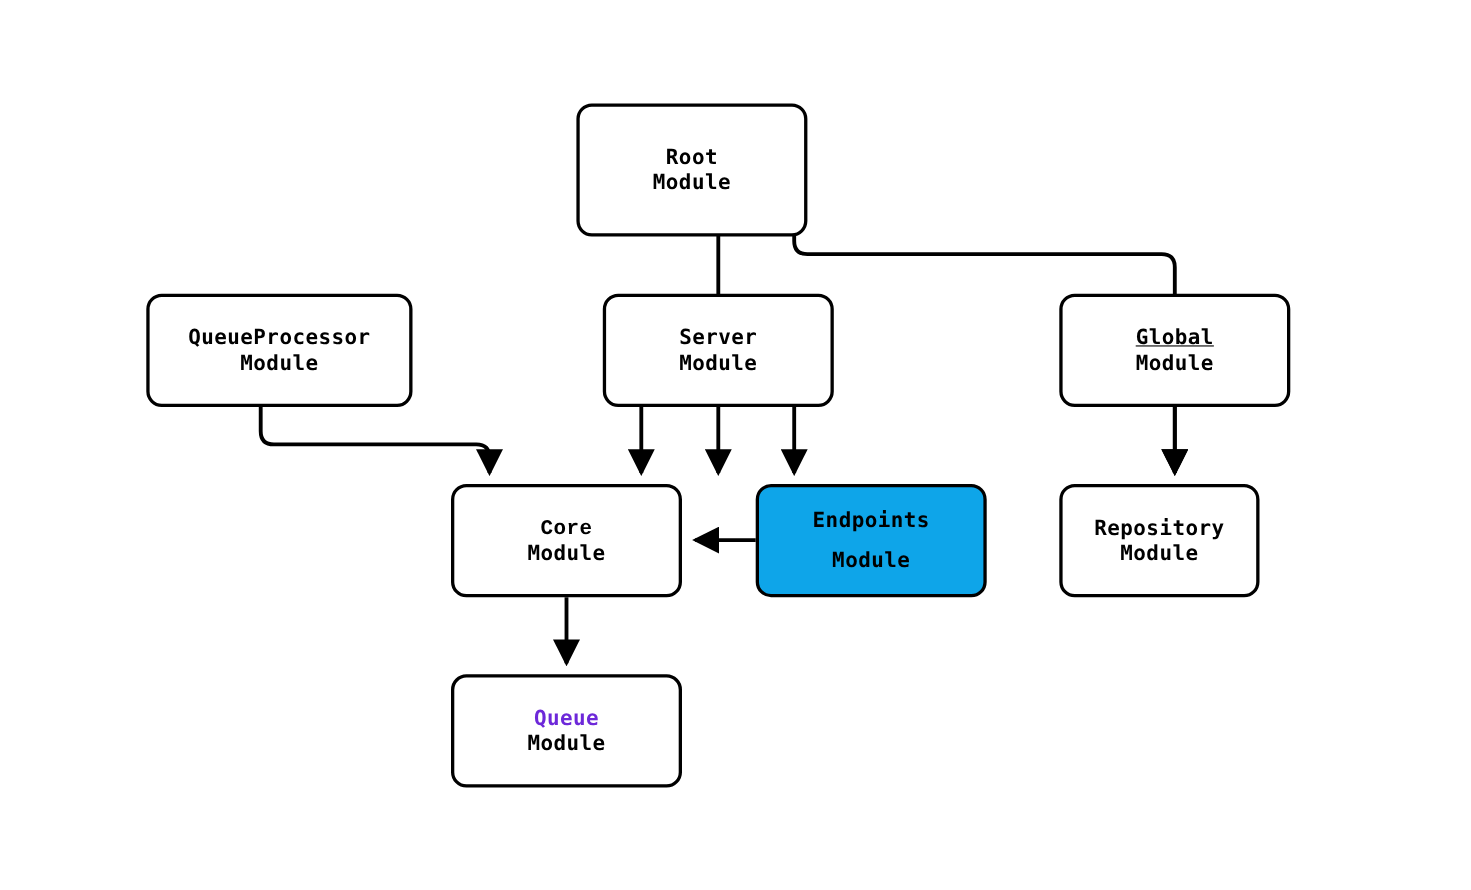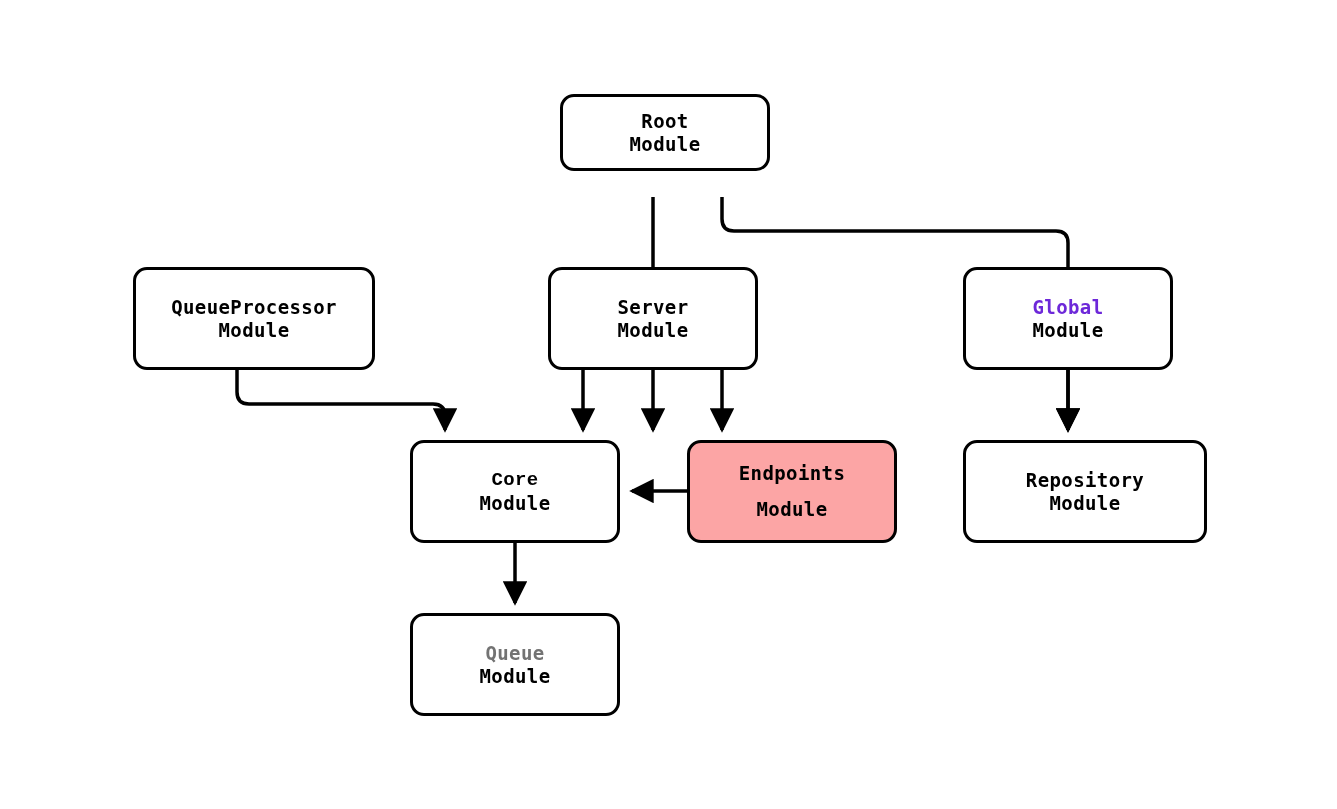"Root" div.node { height: 77px -> 121px; left: 560px -> 524px }
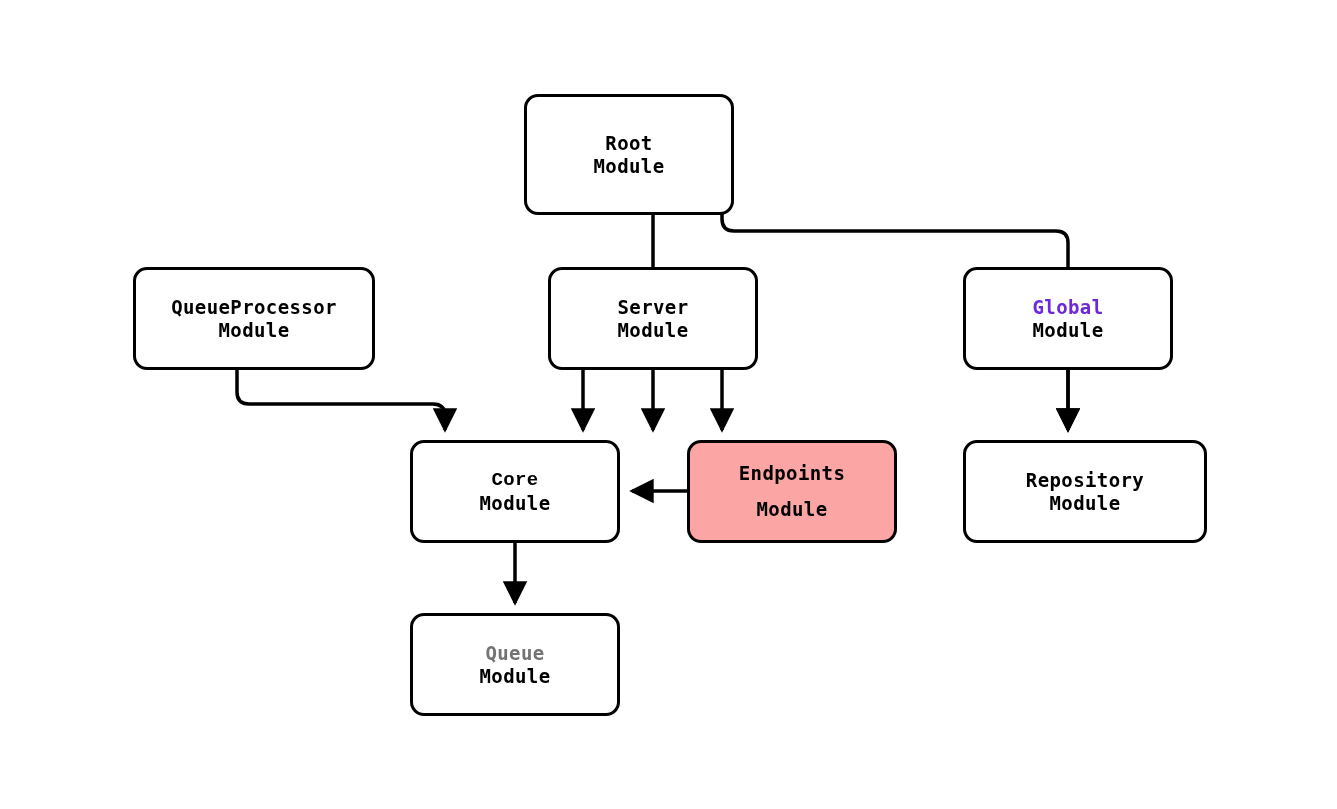"Global" div.node-line { color: #6d28d9 -> #000000; text-decoration: none -> underline }
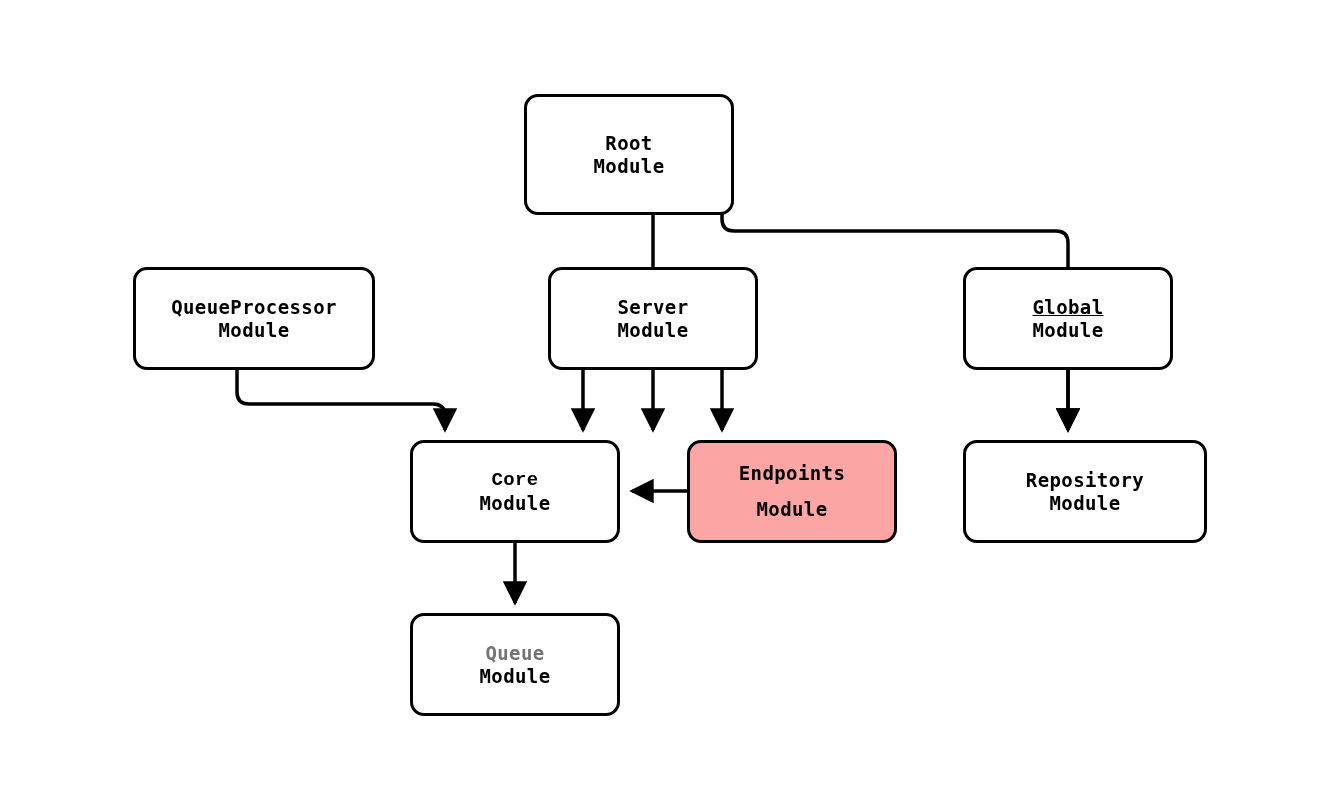"Endpoints" div.node { background: #fca5a5 -> #0ea5e9 }
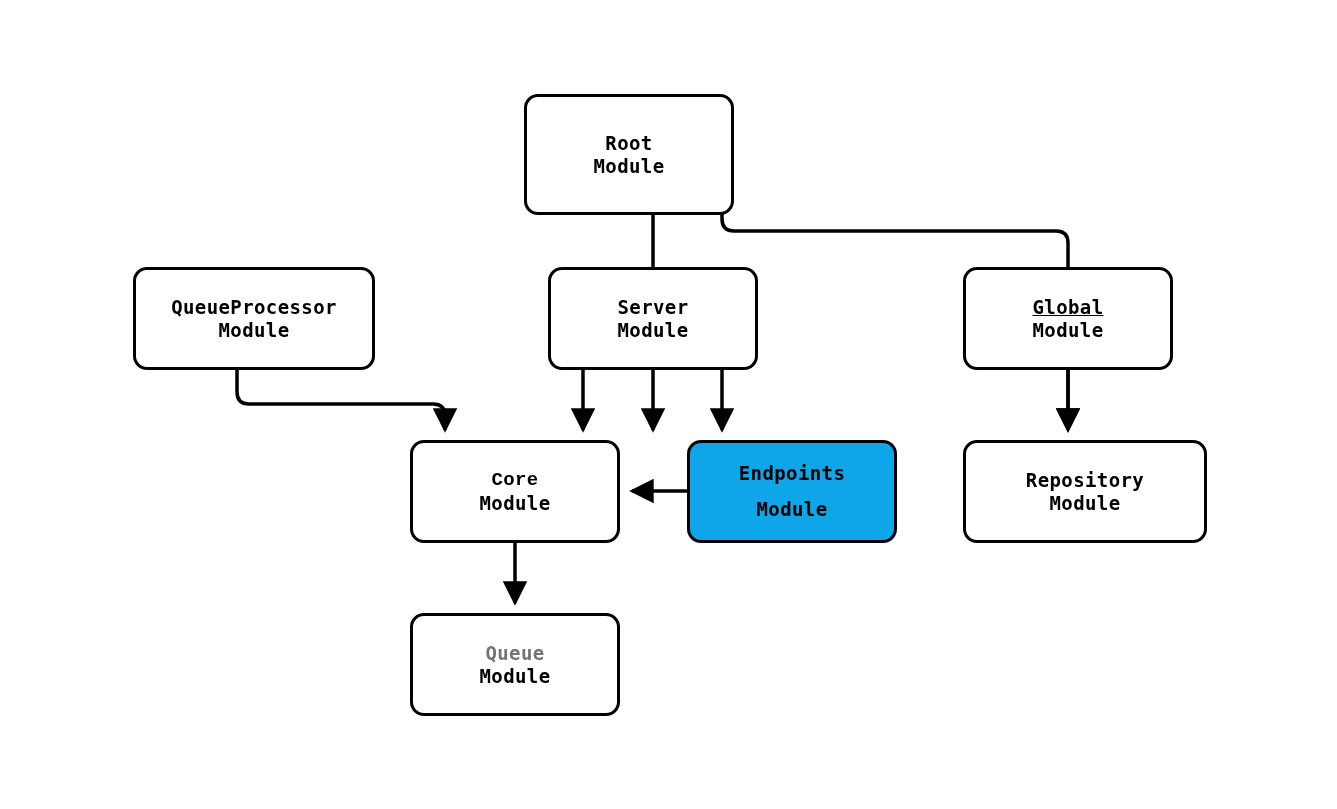"Repository" div.node { width: 244px -> 182px }
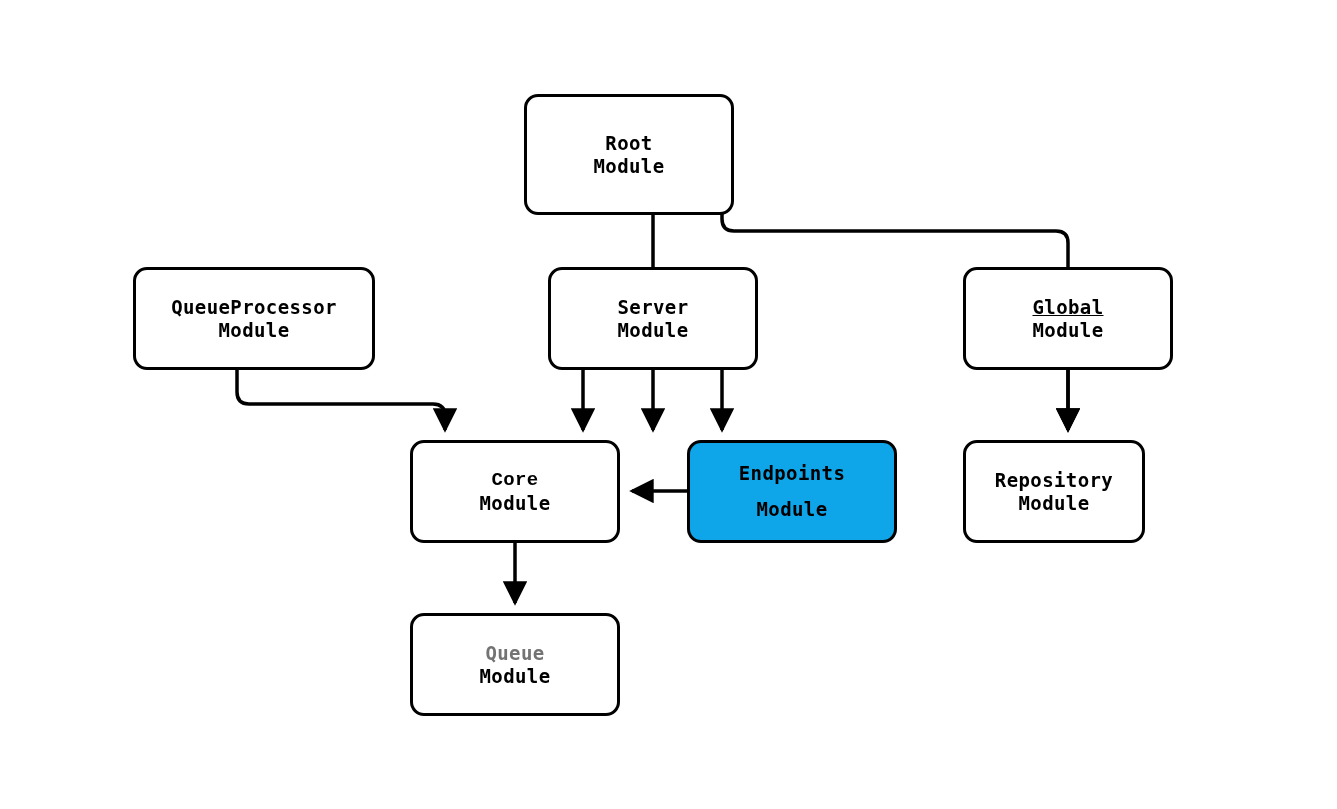"Queue" div.node-line { color: #737373 -> #6d28d9 }
